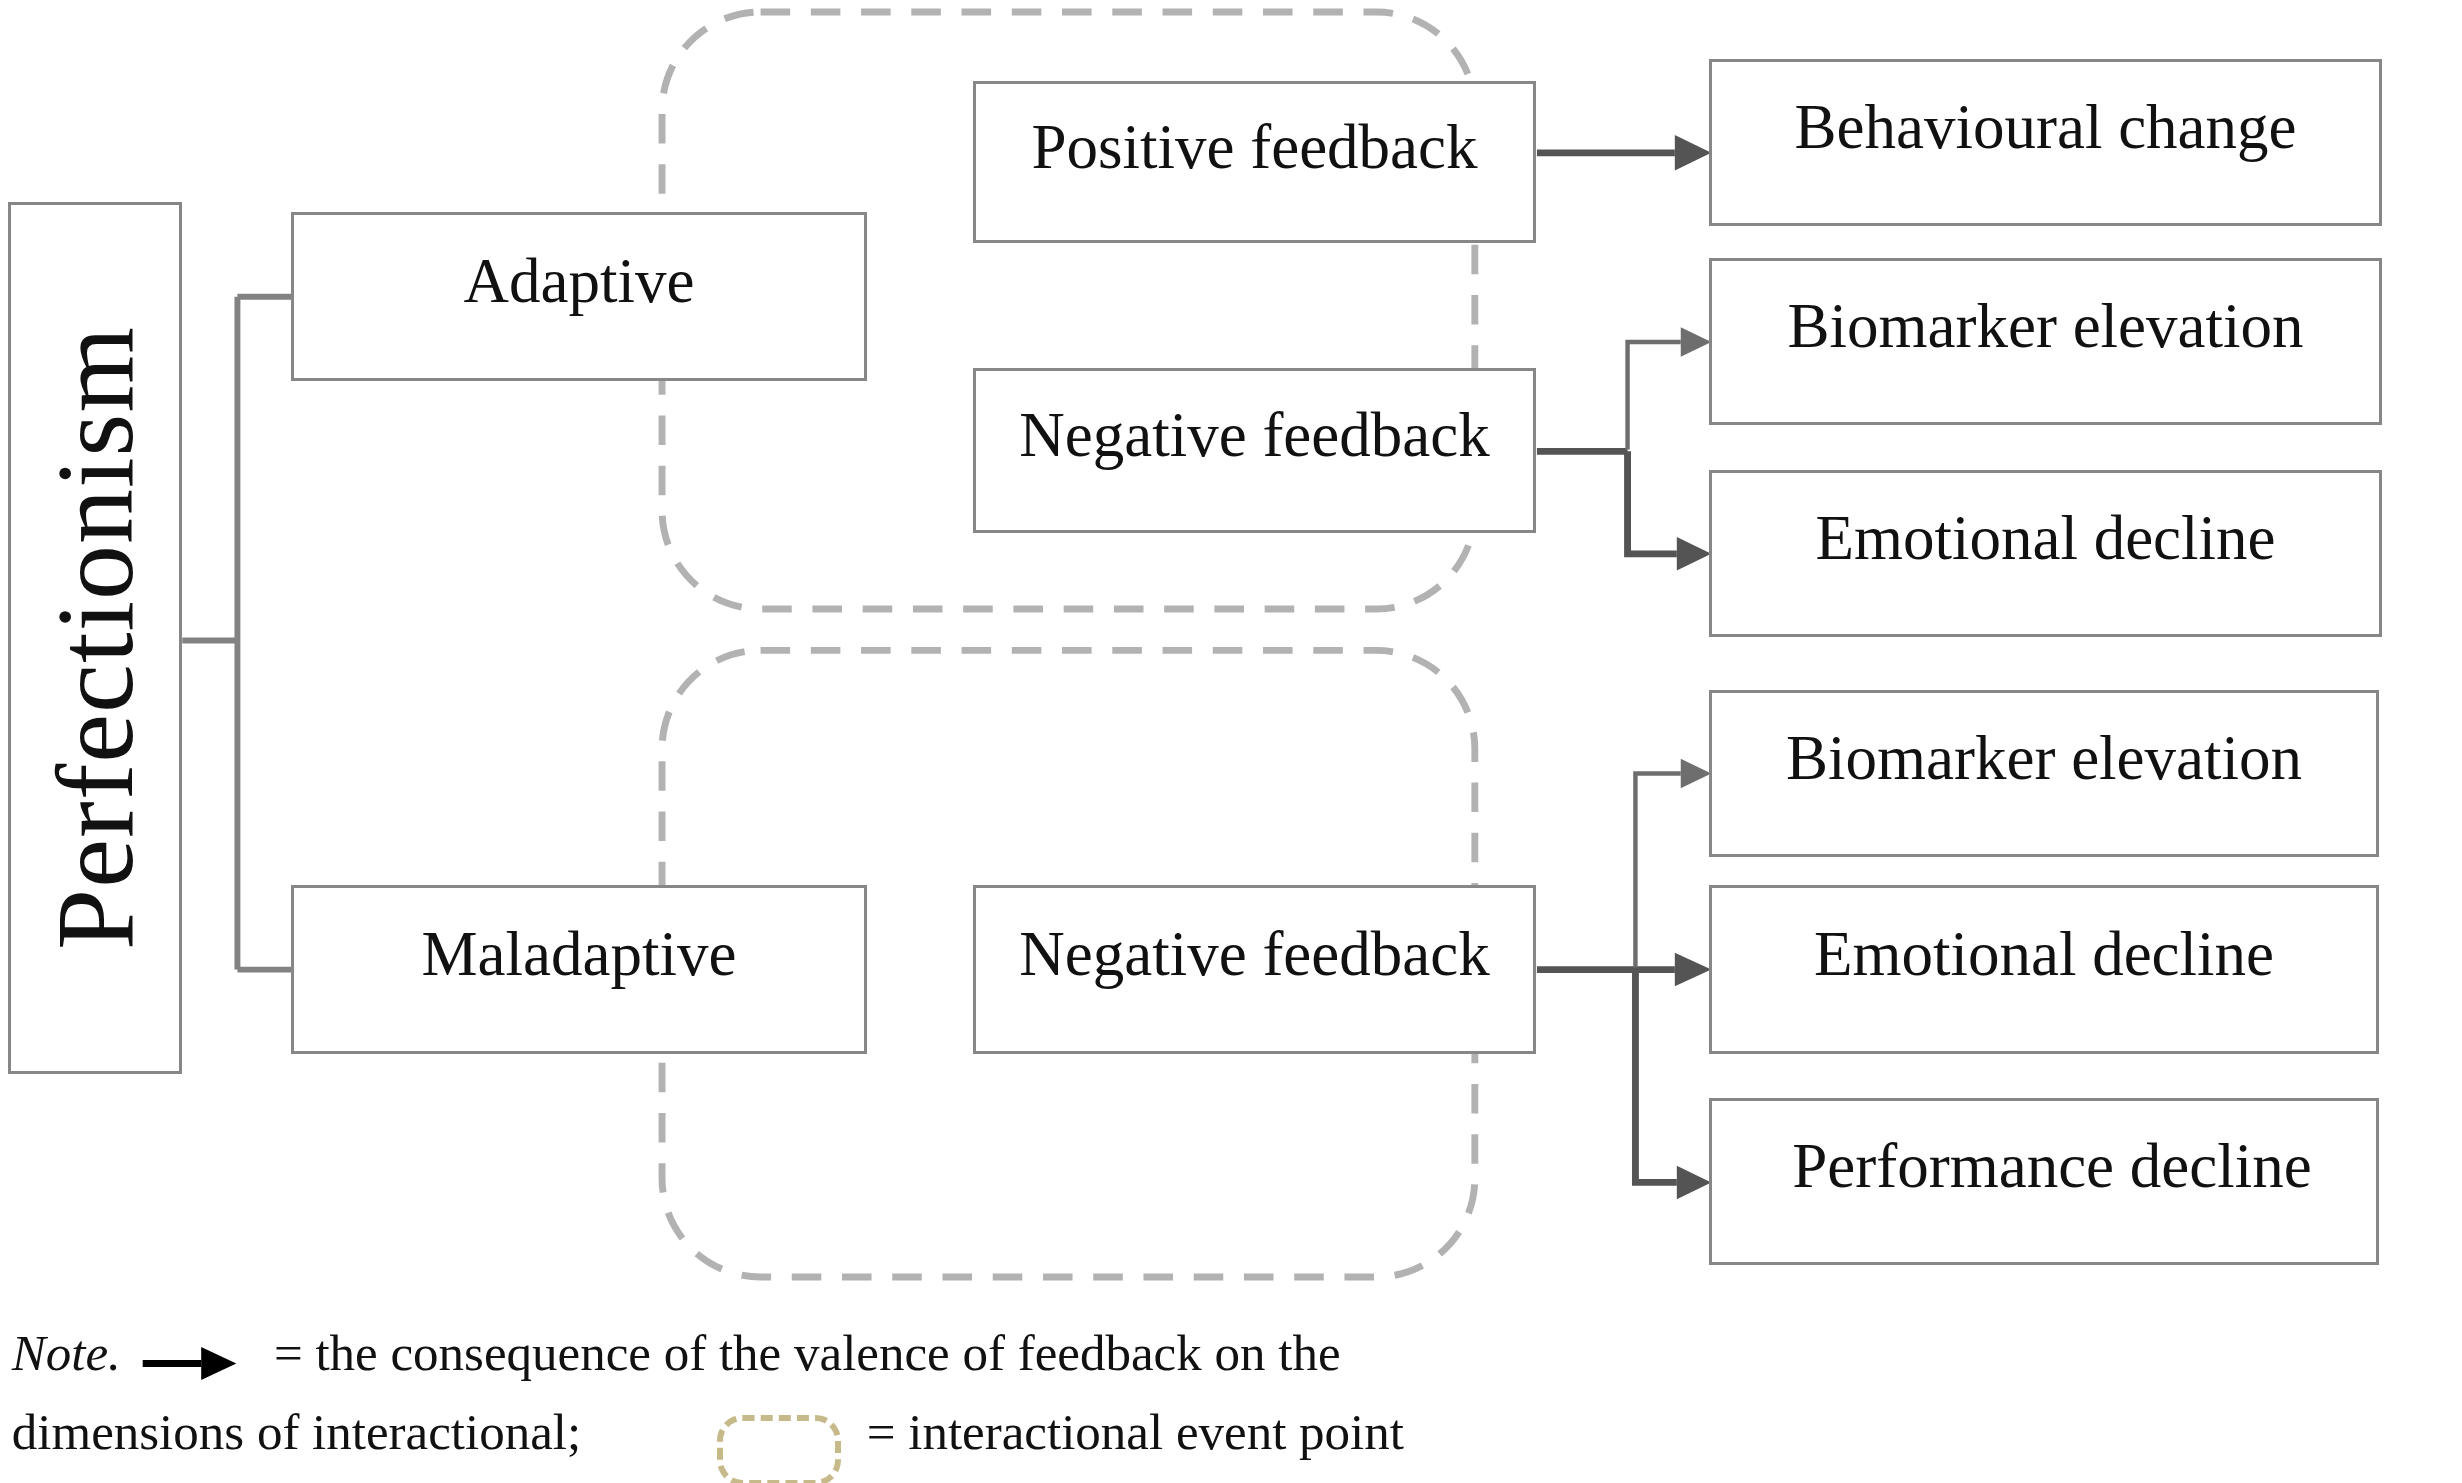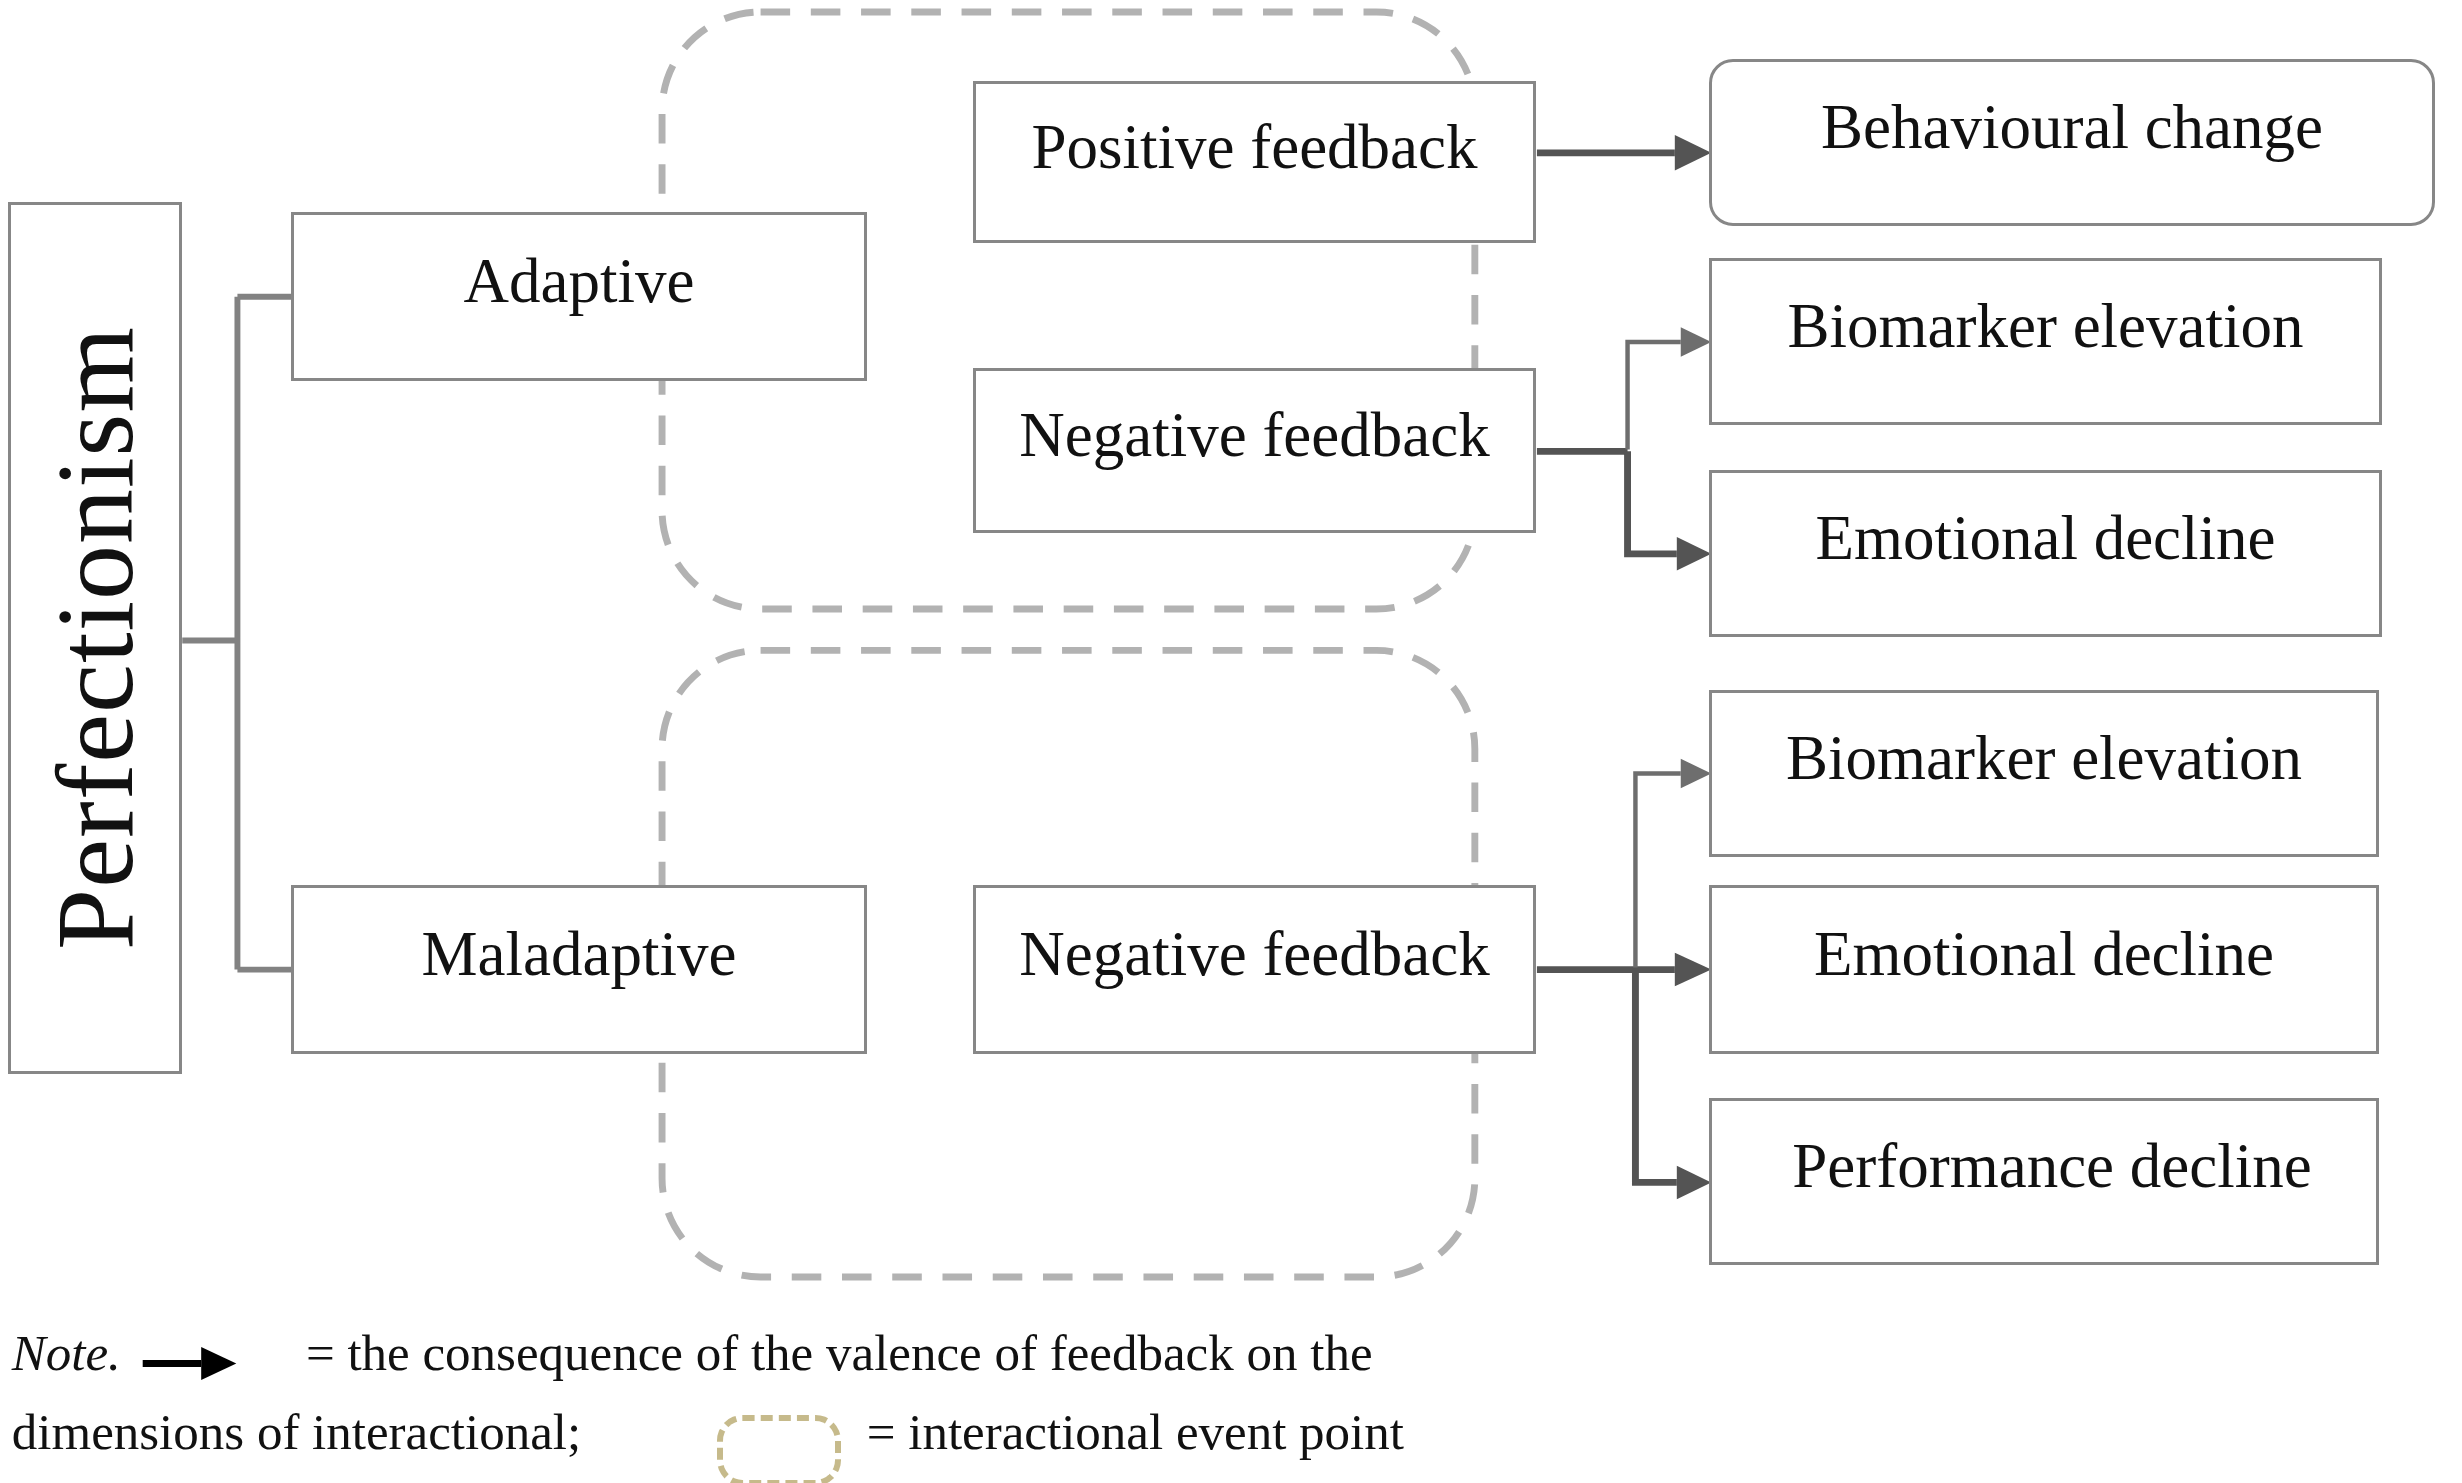"Behavioural change" div.box { border-radius: 24px -> none; width: 726px -> 673px }
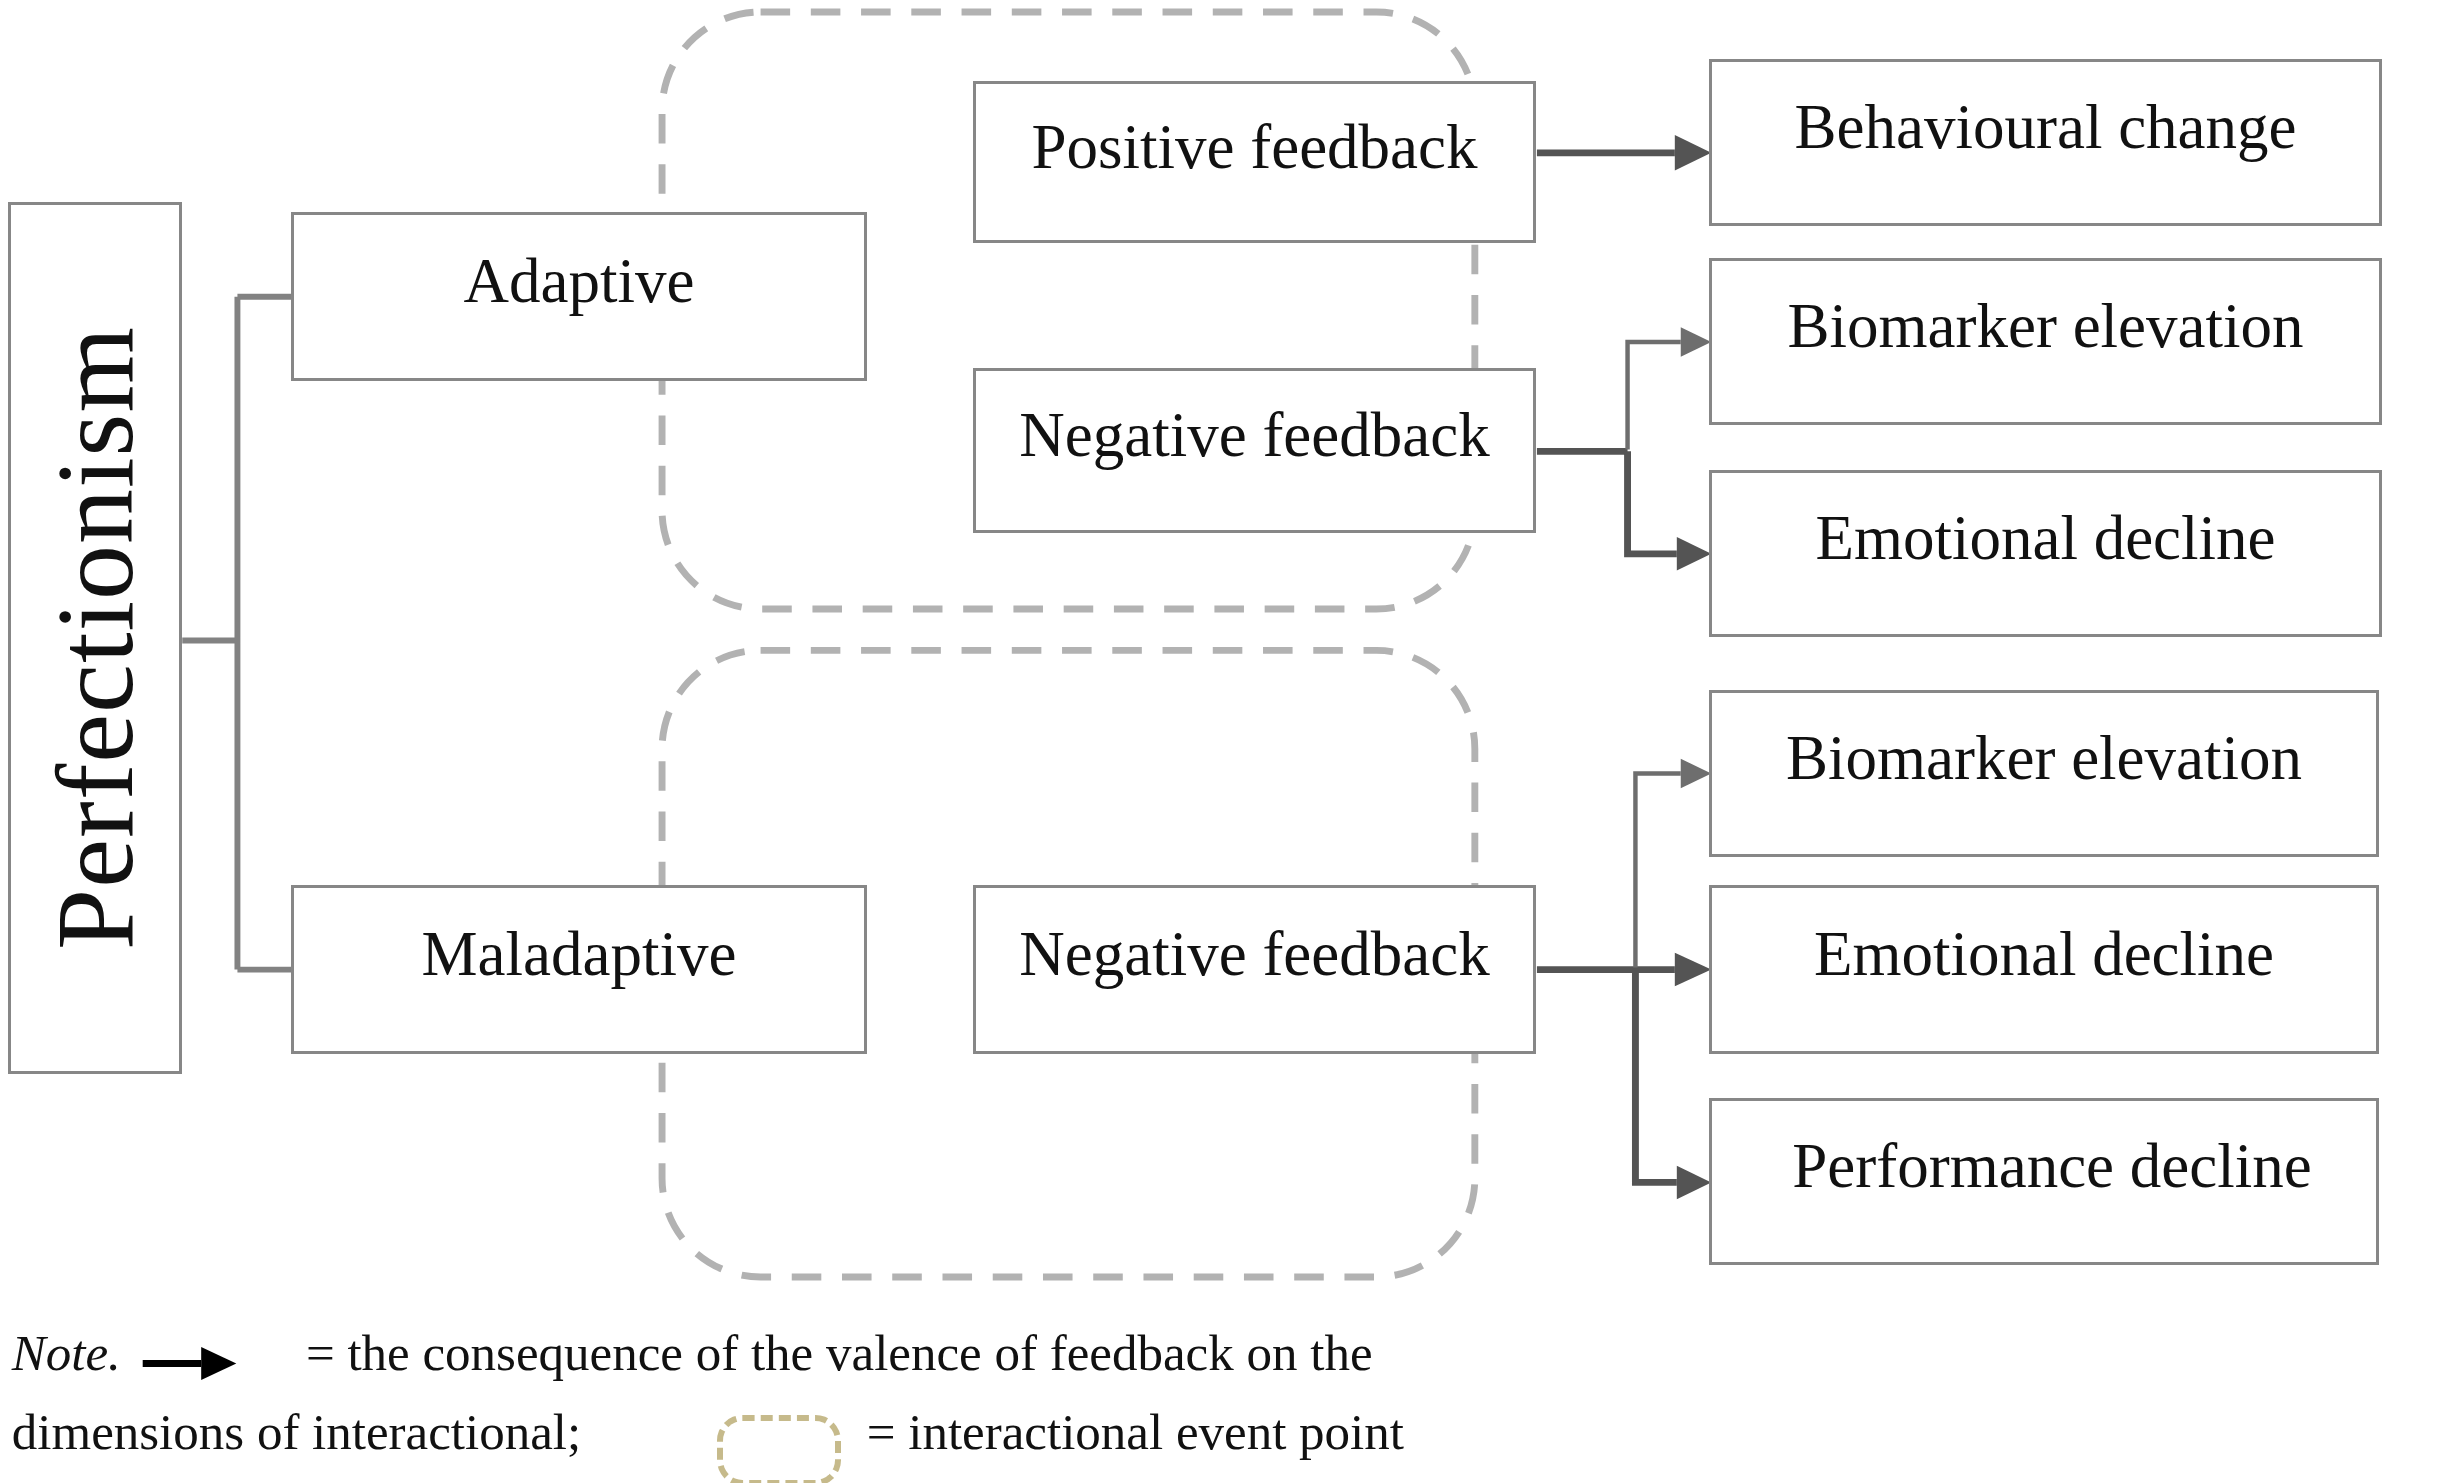"= the consequence of the" .legend-eq { margin-left: 32px -> none }
